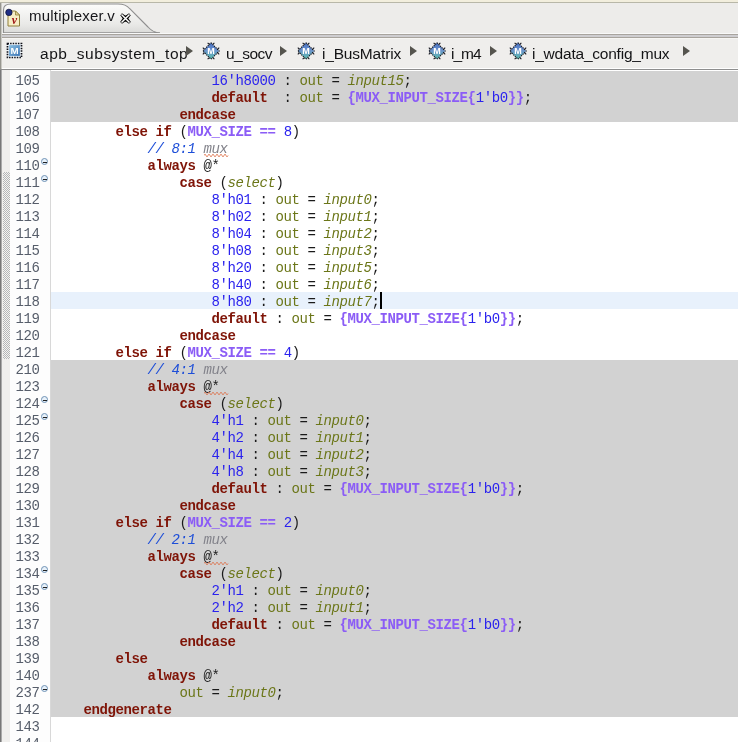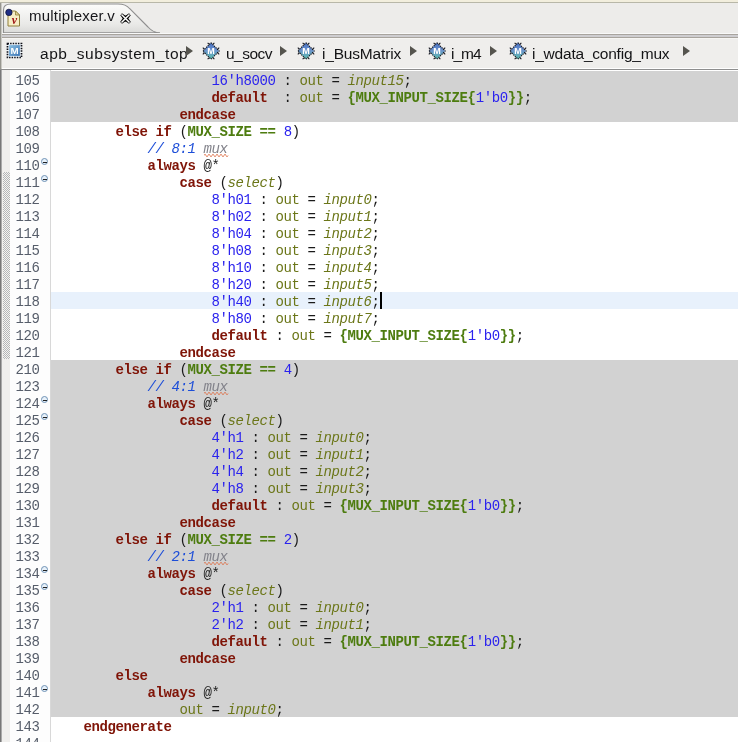"{MUX_INPUT_SIZE{" .b { color: #4d7c0f -> #8b5cf6 }
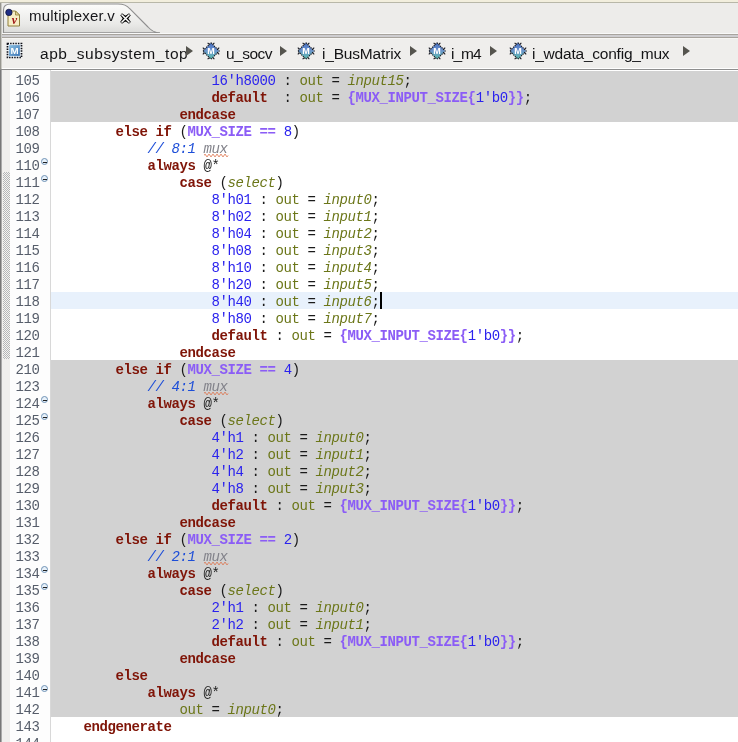"8'h10 : out = input4;" div.ln { html: <div> <span>8'h10</span> : <span>out</span> = <span>input4</span>;</div> -> none }
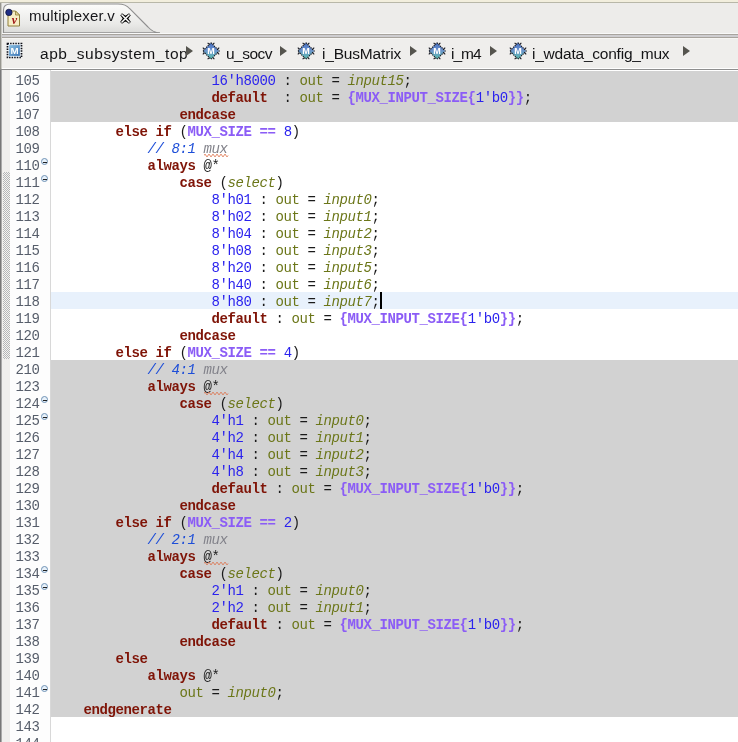"141" div.num { text: 141 -> 237 }
